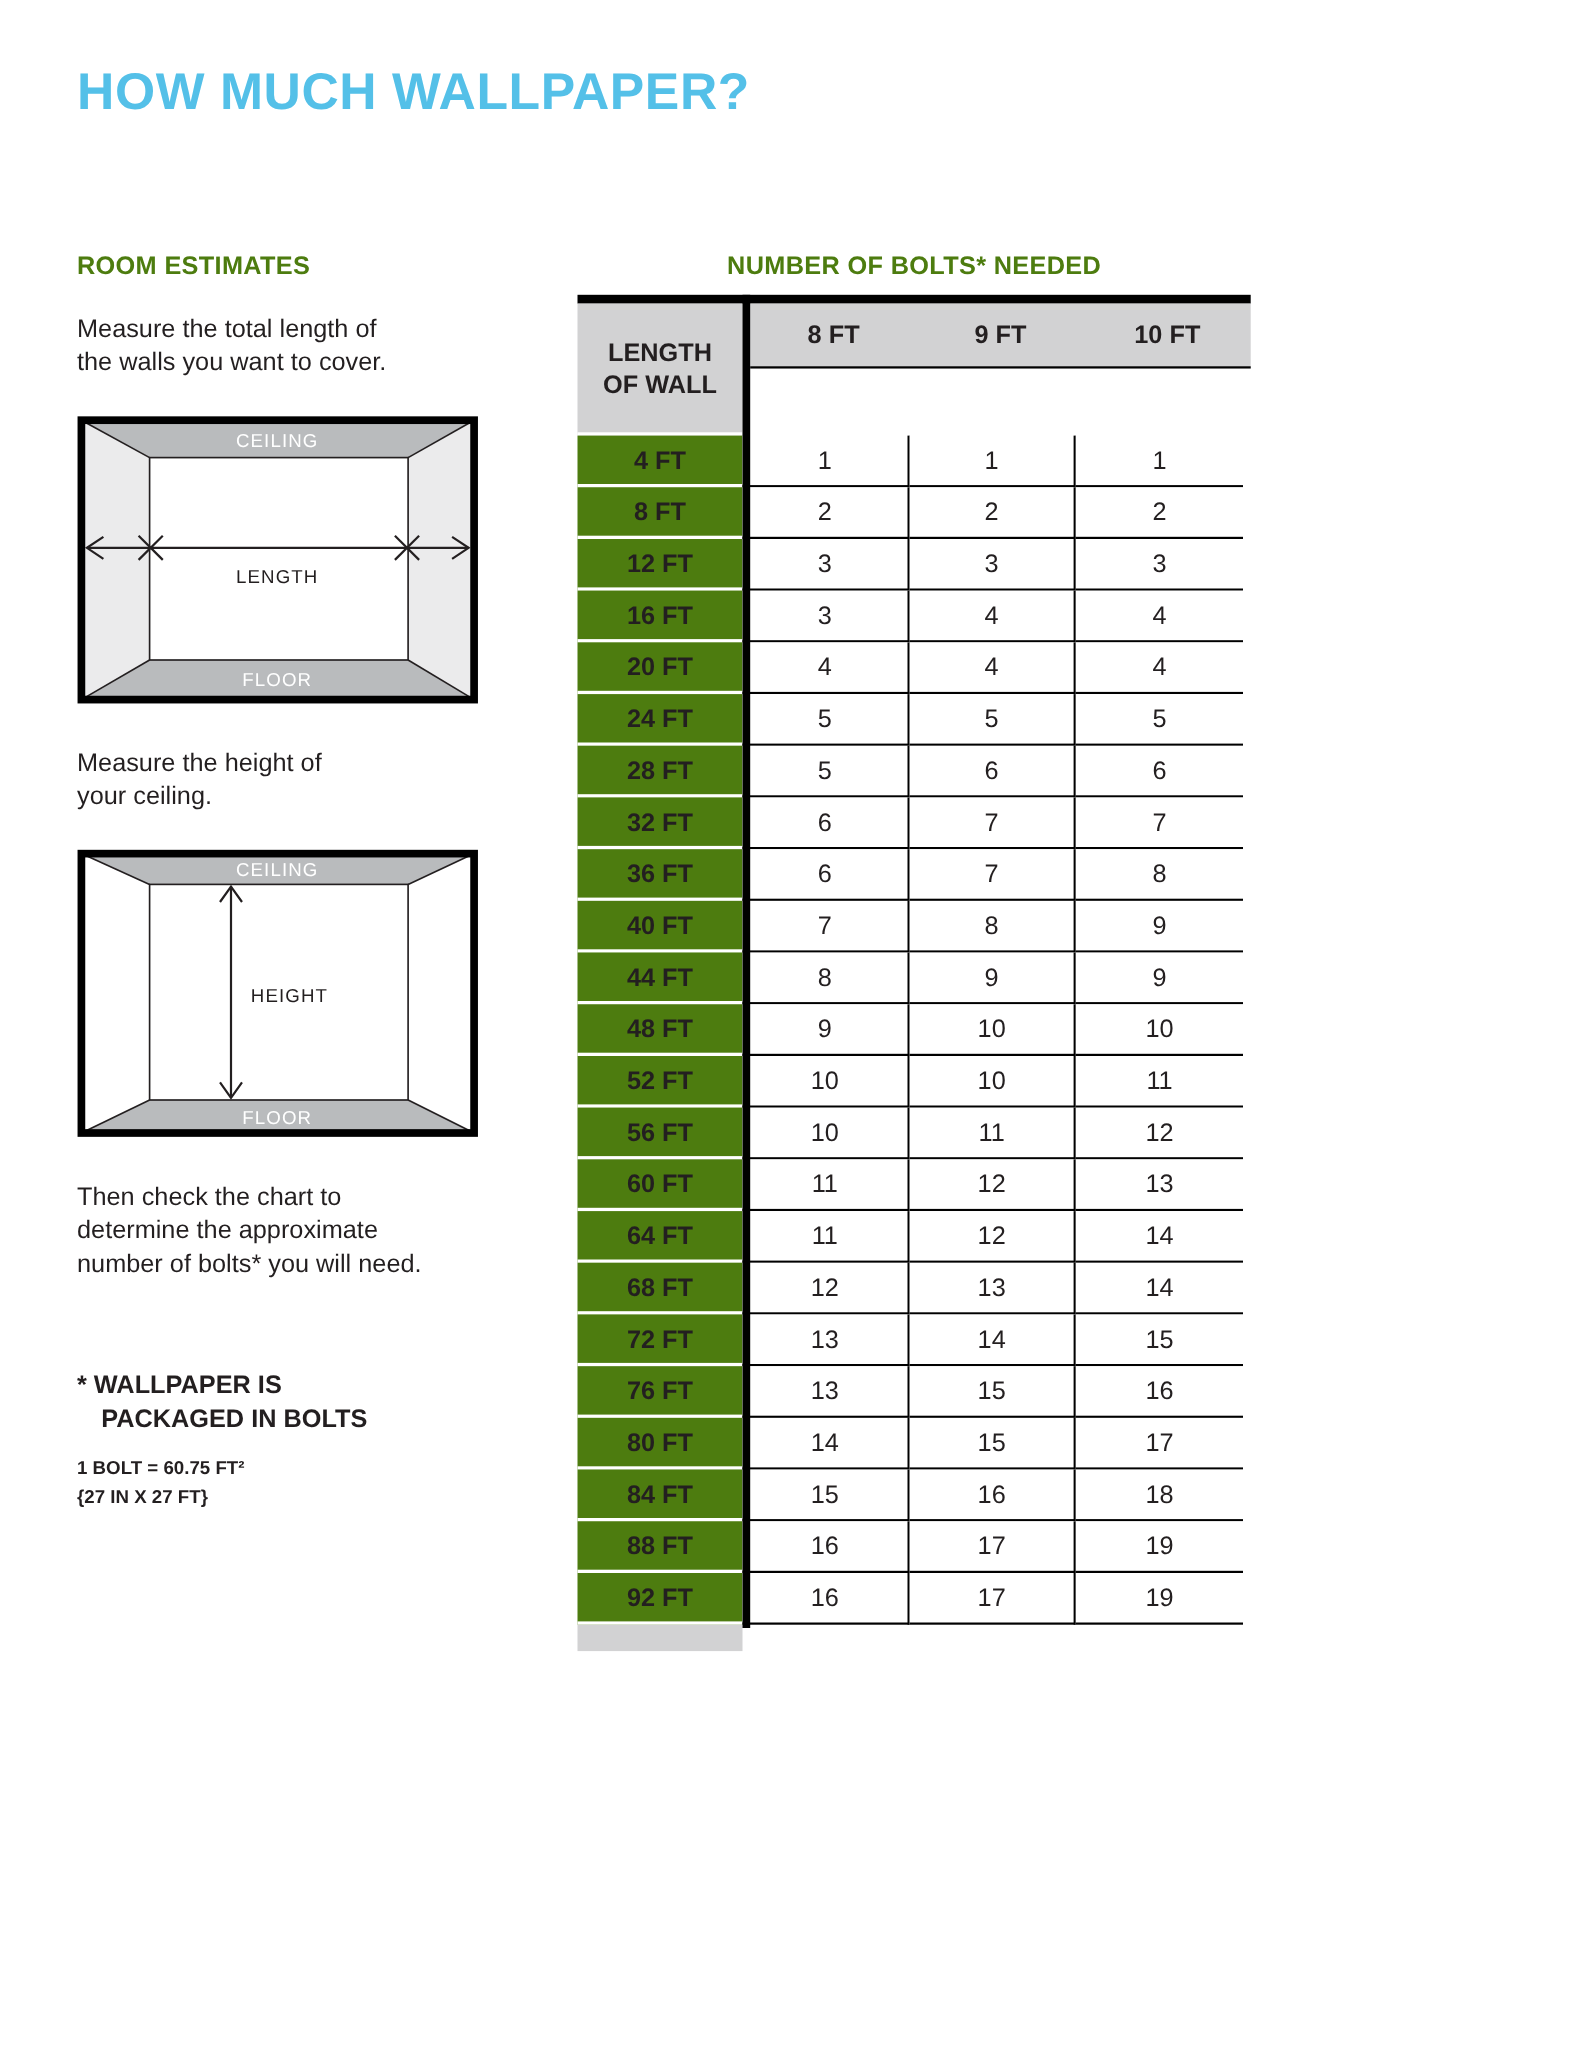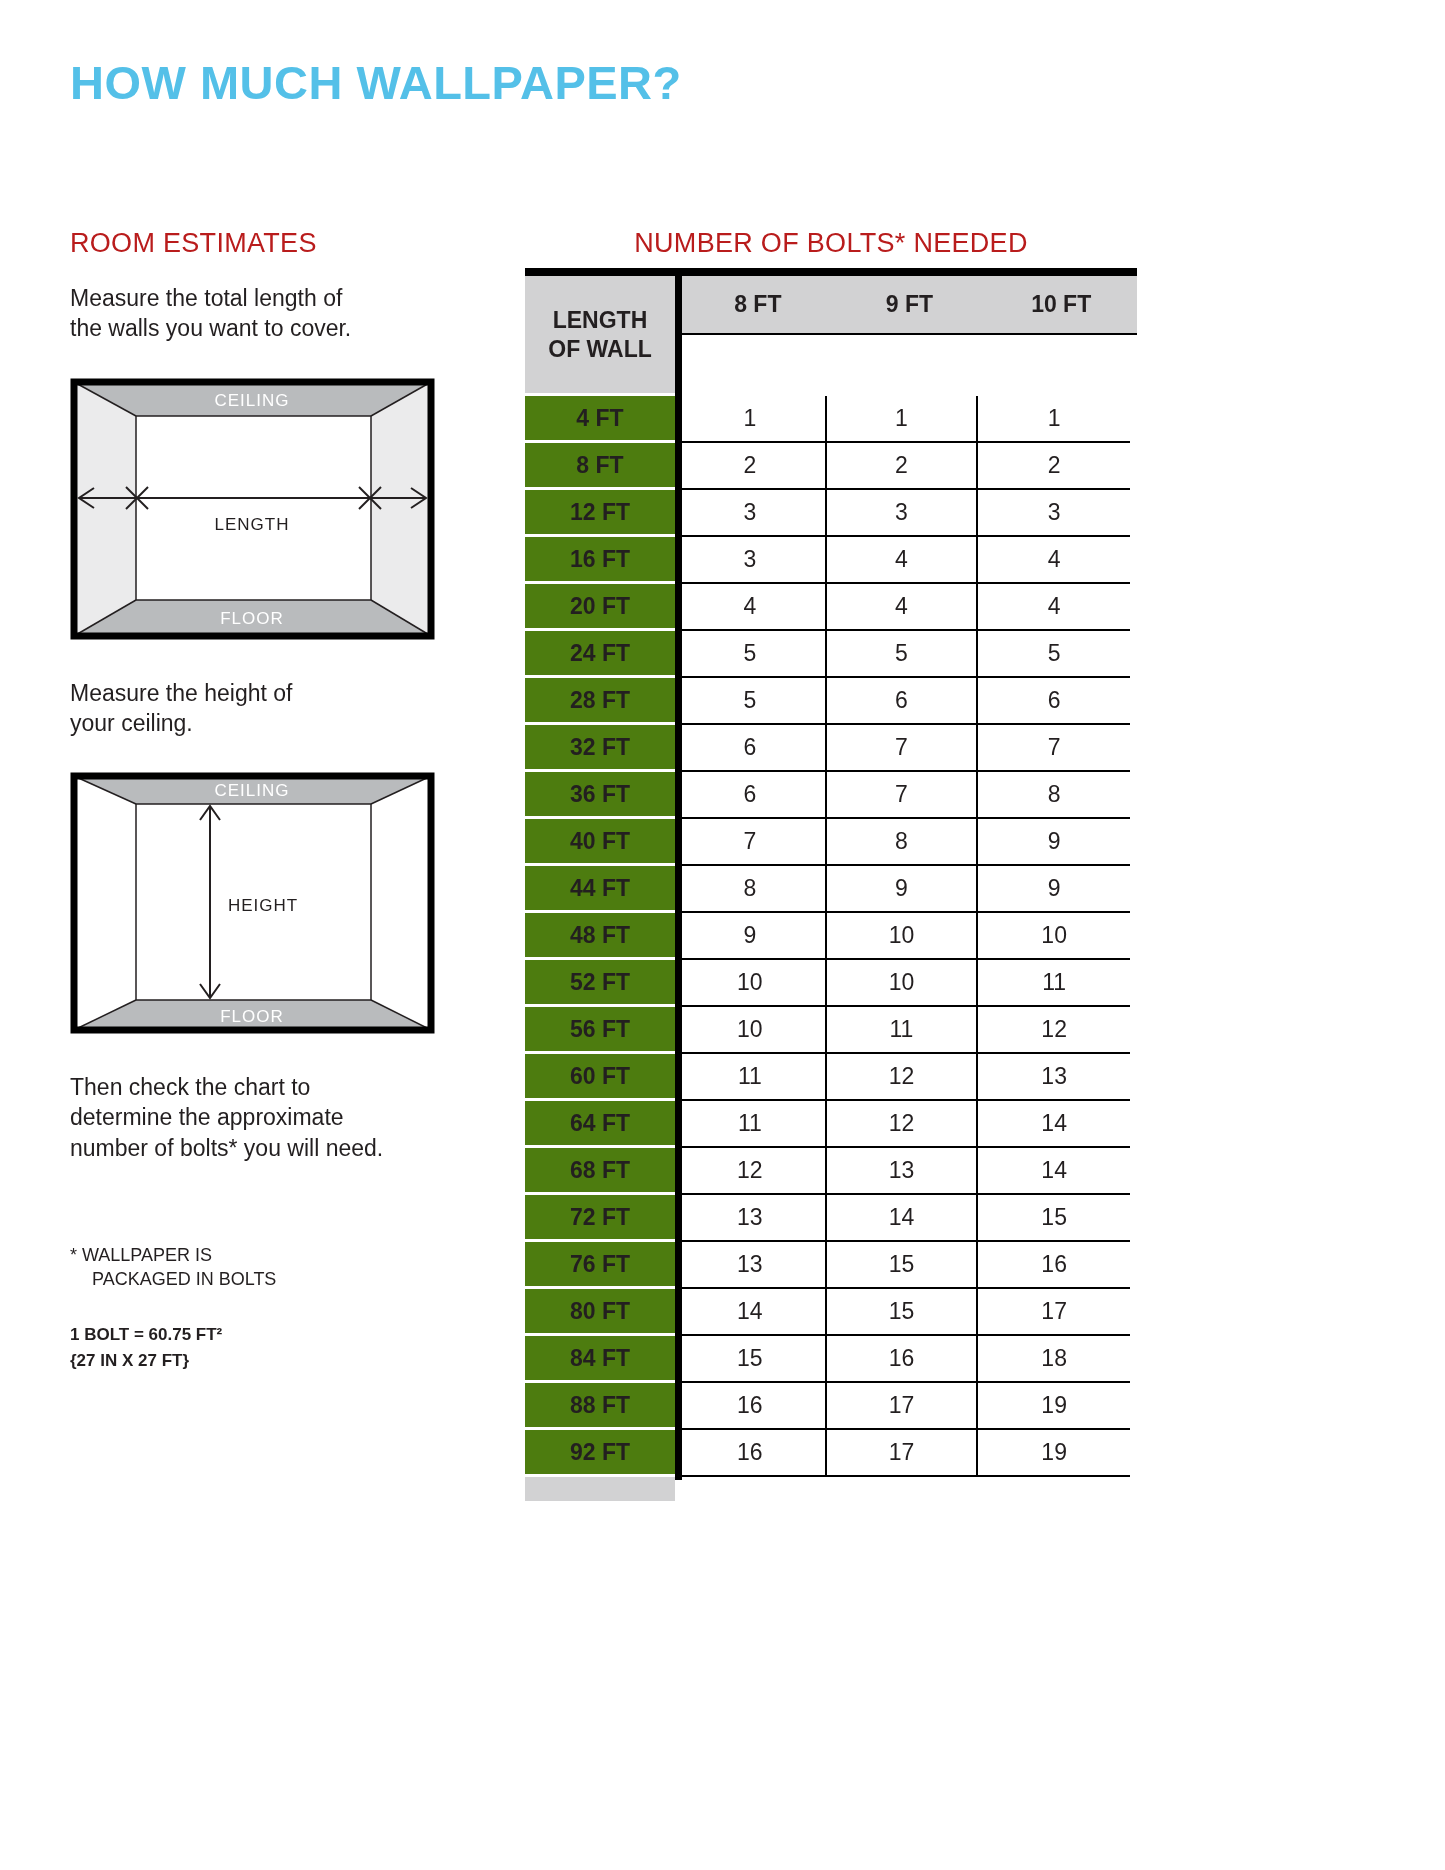"ROOM ESTIMATES" .section-title { color: #b91c1c -> #4d7c0f; font-size: 27px -> 23px; font-weight: normal -> bold }
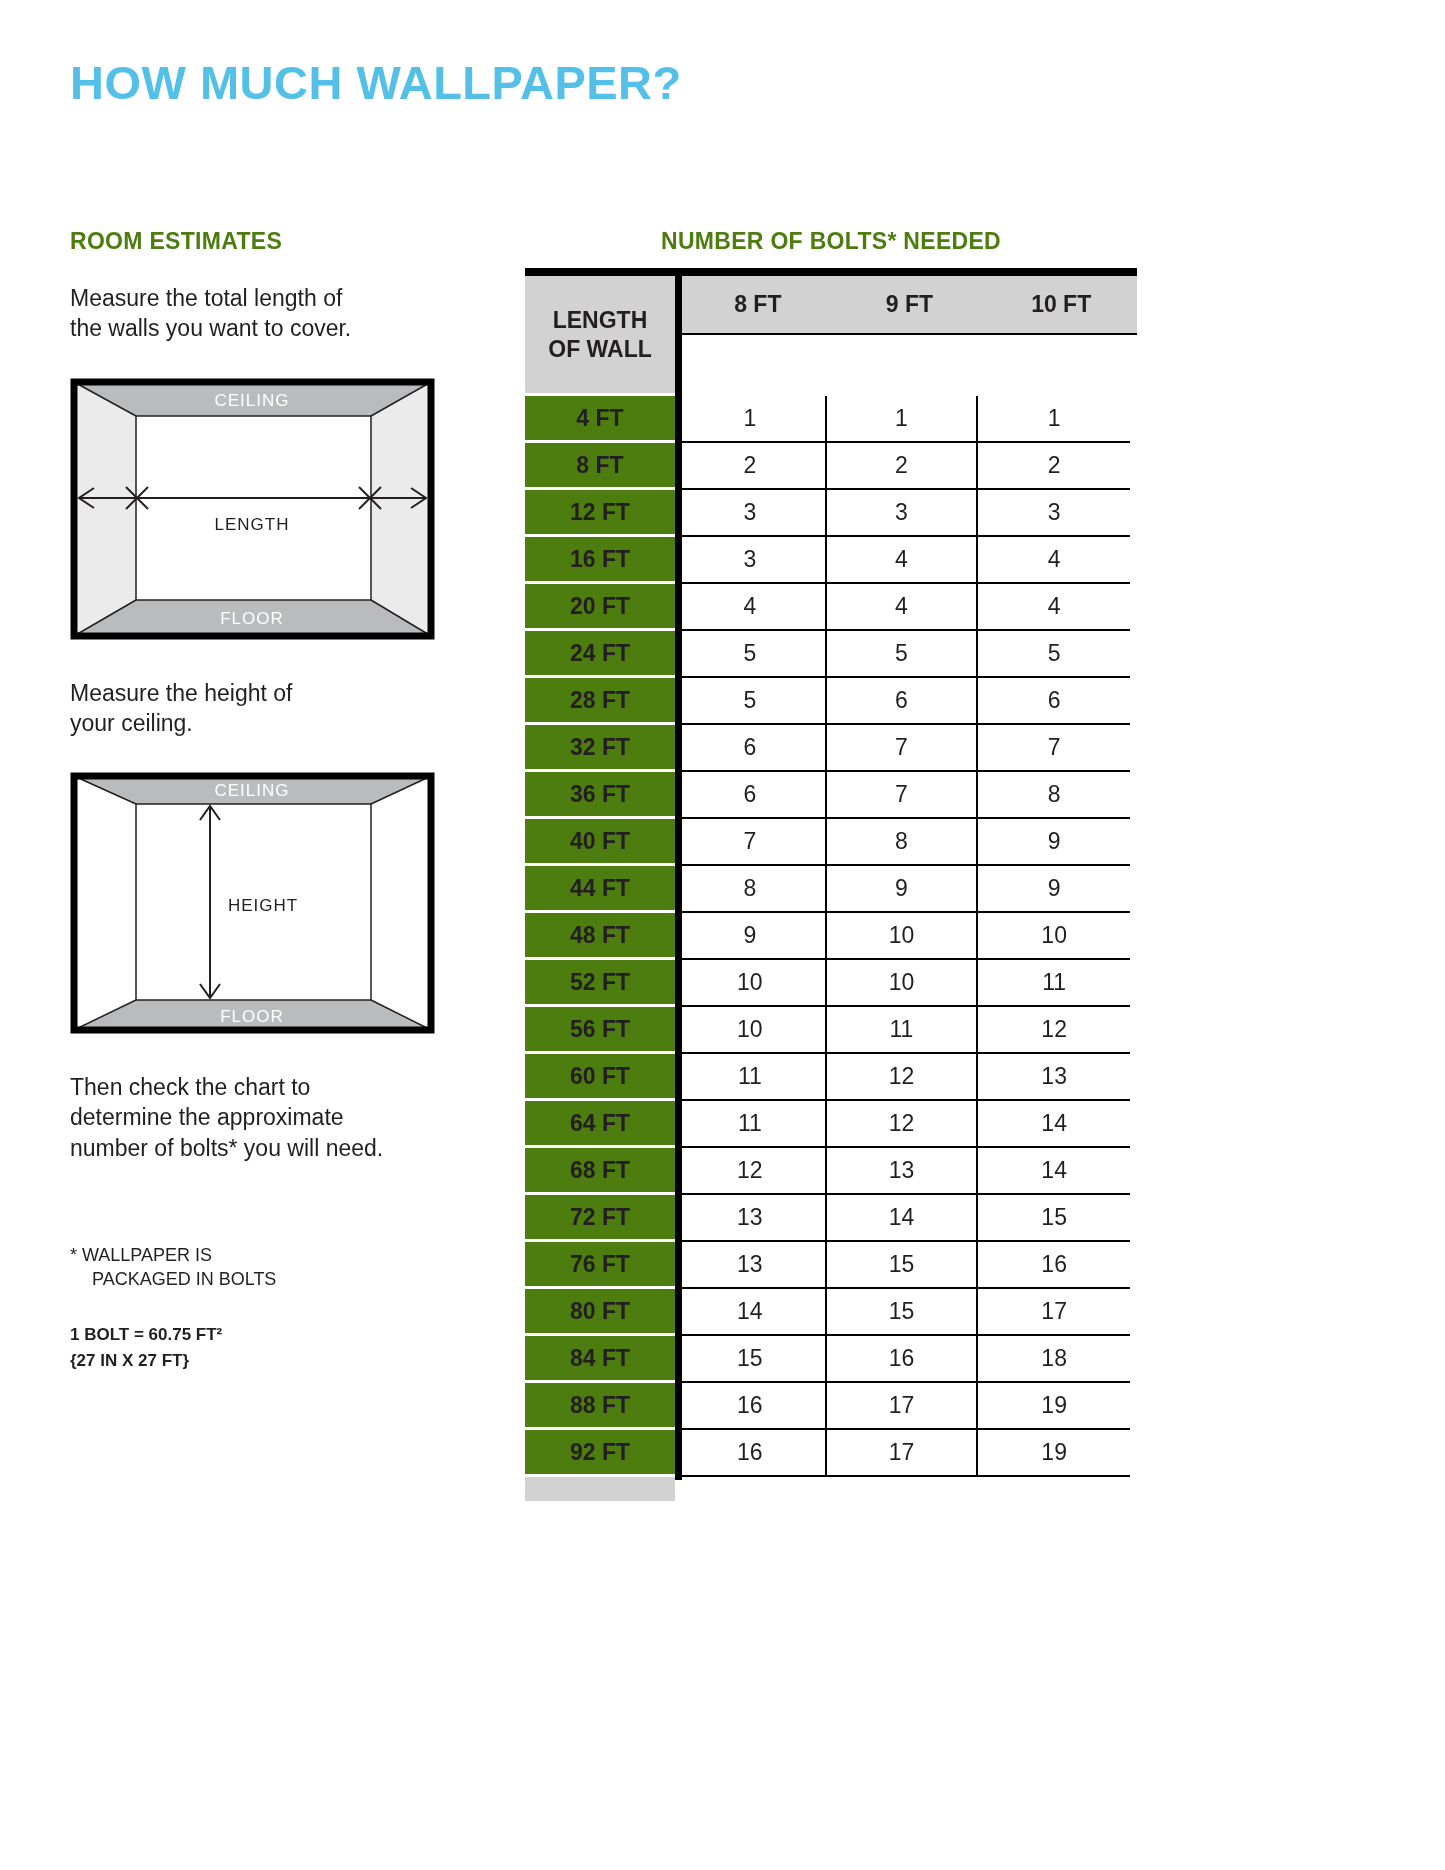"* WALLPAPER IS" .footnote { font-size: 18px -> 23px; font-weight: normal -> bold }
